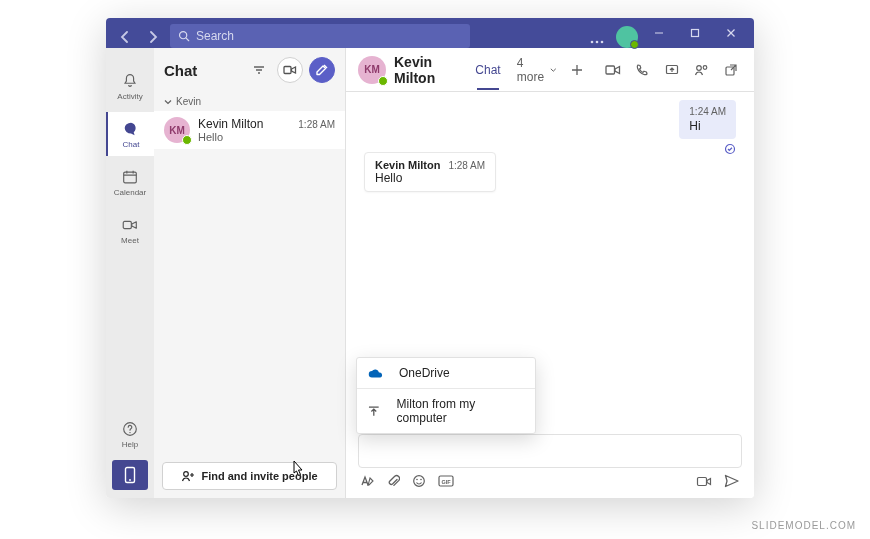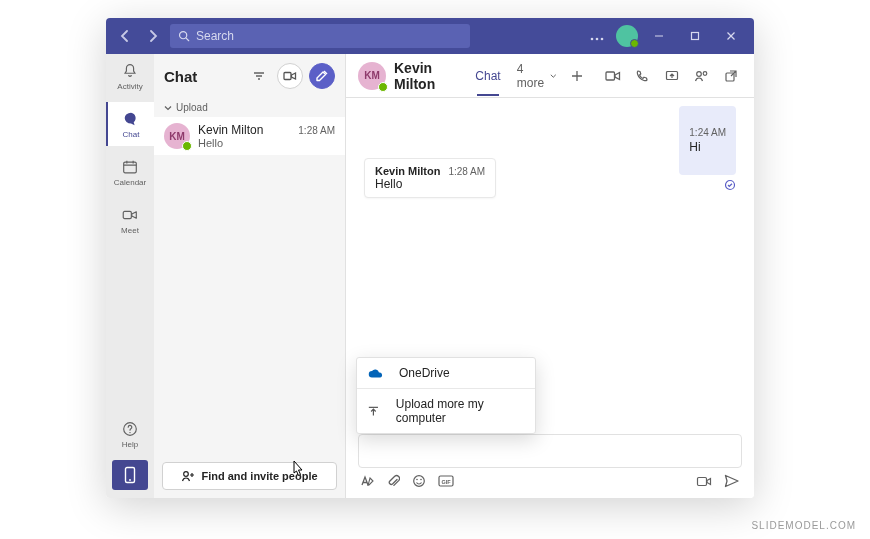"Search" .titlebar { align-items: center -> flex-end; height: 36px -> 30px }
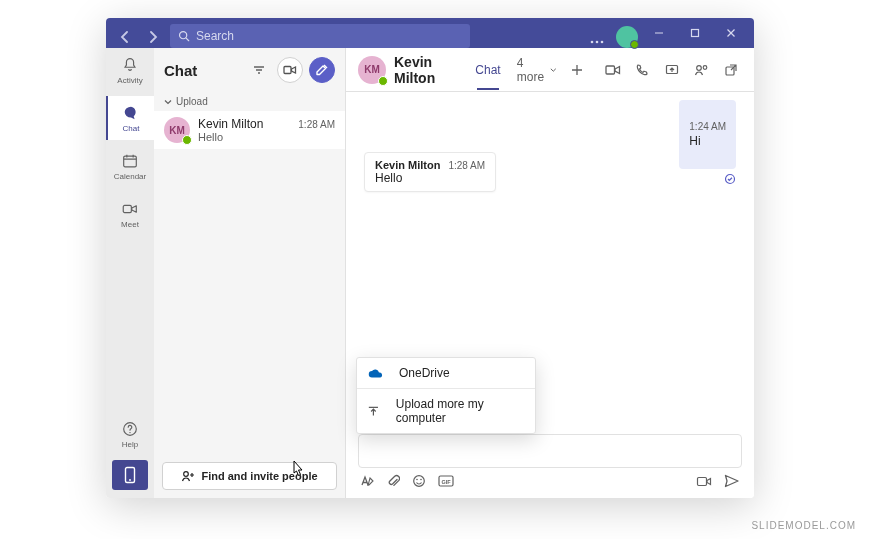"Activity" .rail { padding-top: 0 -> 16px }
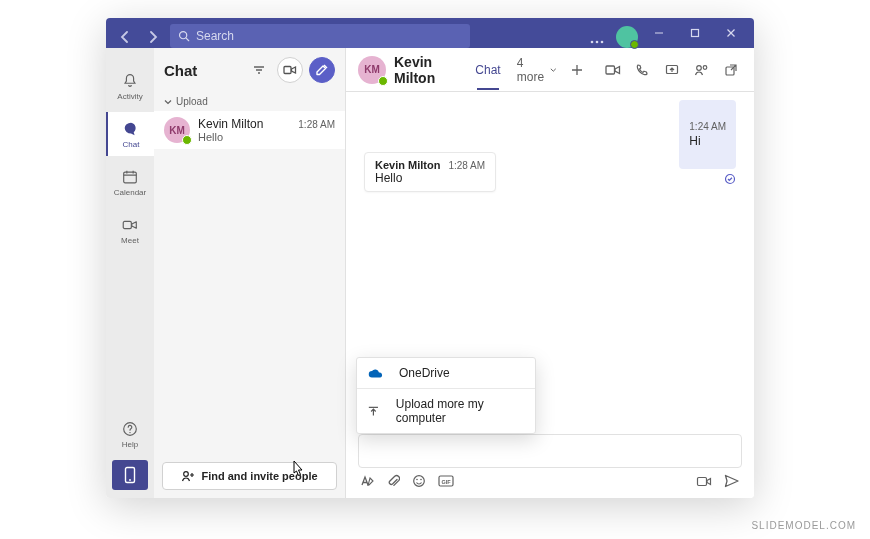"Upload" span { text: Upload -> Kevin }
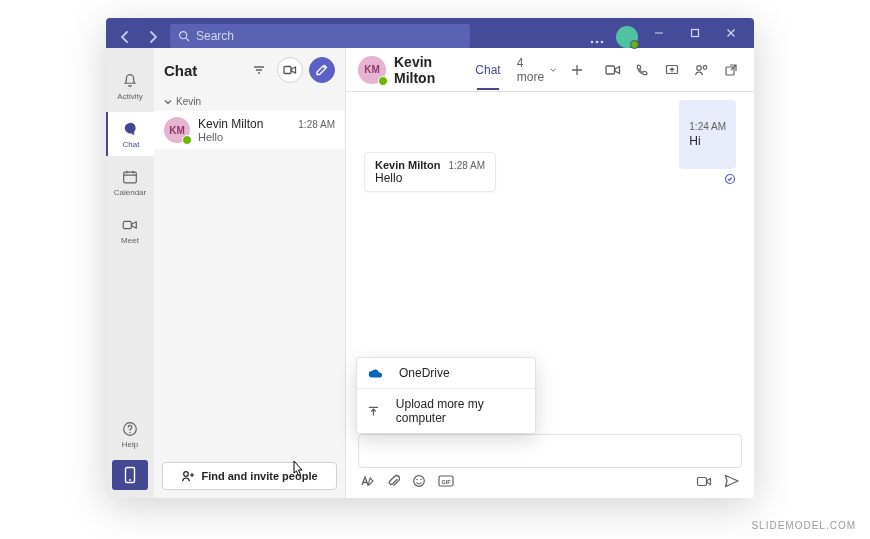"1:24 AM" .bub { padding: 21px 10px -> 6px 10px }
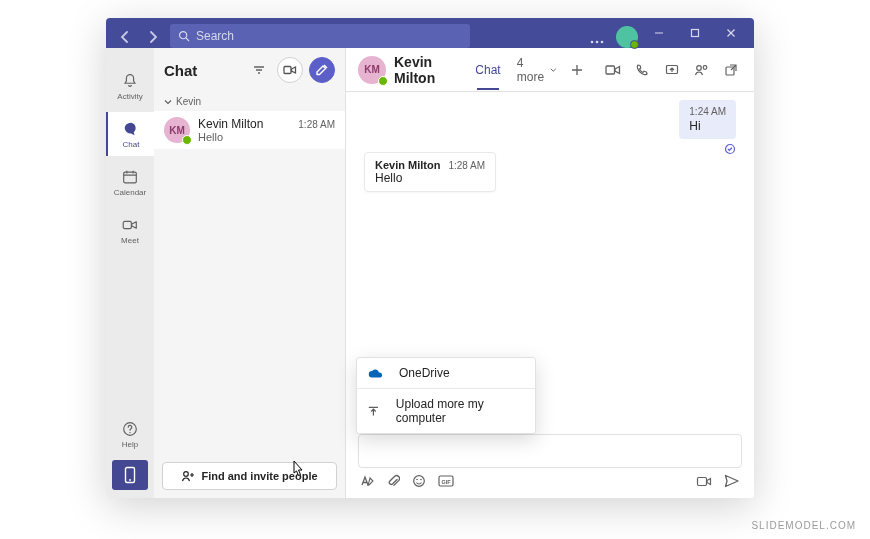"Upload more my computer" span { text: Upload more -> Milton from }
